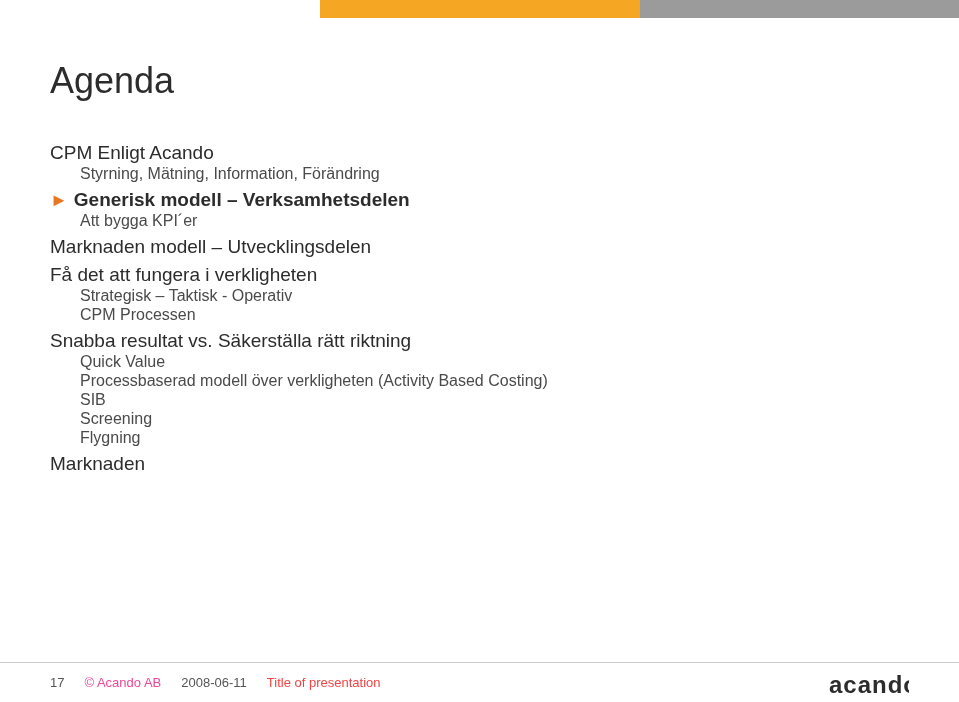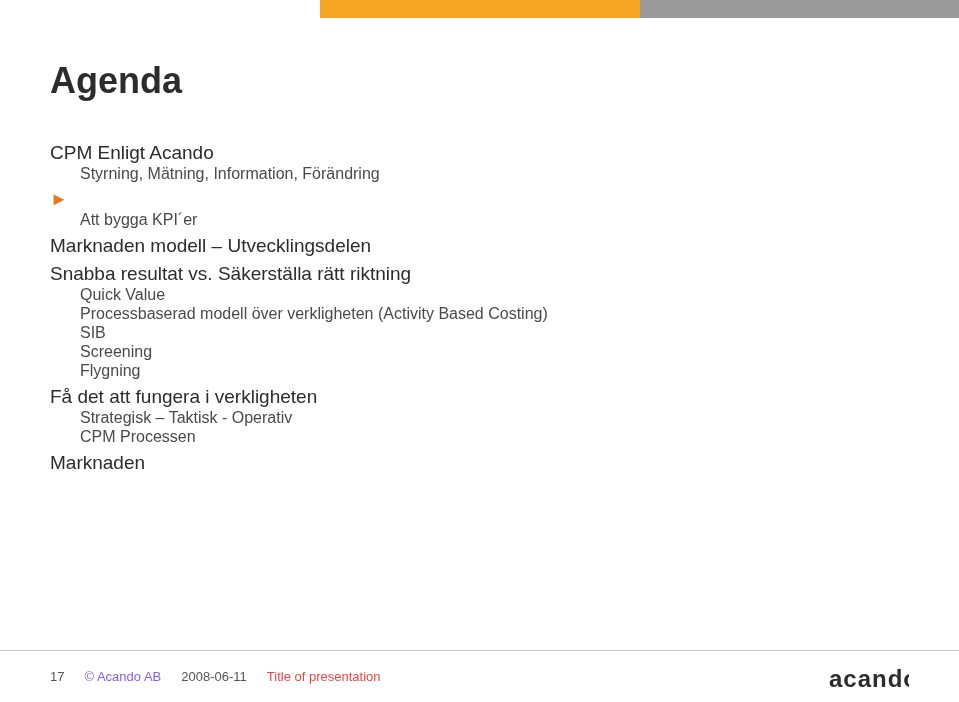"Agenda" .page-title { font-weight: bold -> normal }
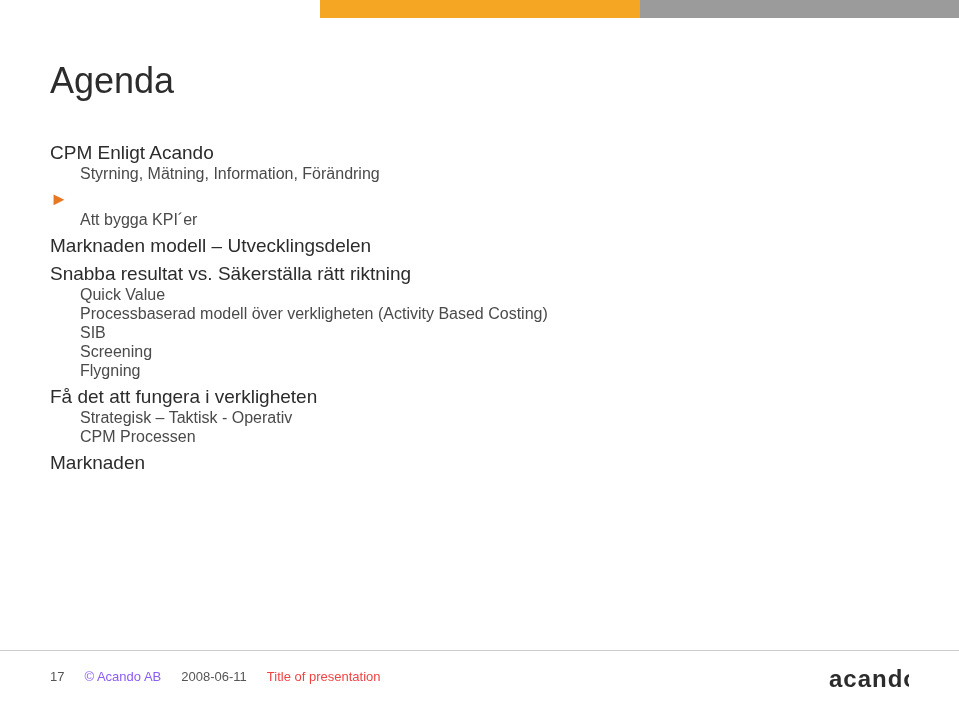"Generisk modell – Verksamhetsdelen" span { html: none -> <span>Generisk modell – Verksamhetsdelen</span> }
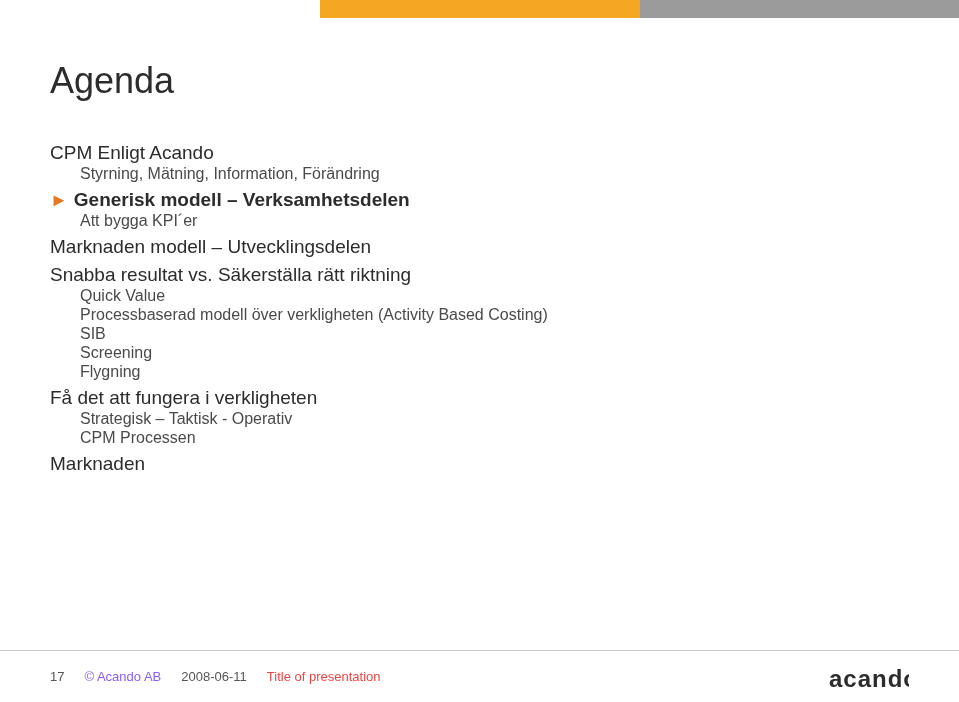"Snabba resultat vs. Säkerställa rätt" div.item-row { order: before "Få det att fungera i" -> after "Få det att fungera i" }
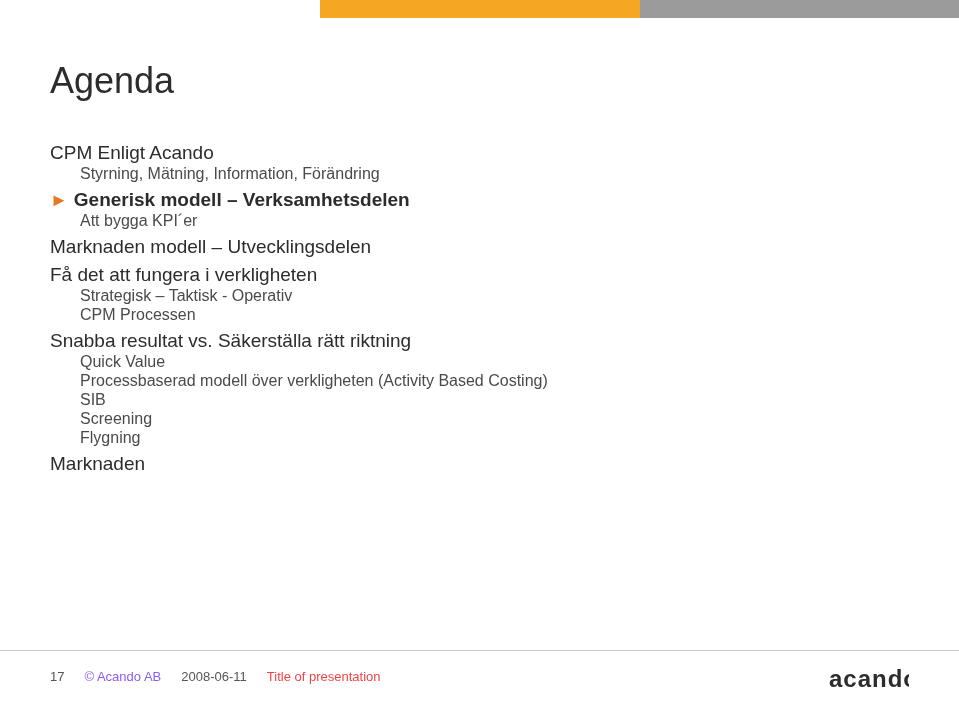"17" .footer { height: 52px -> 40px }
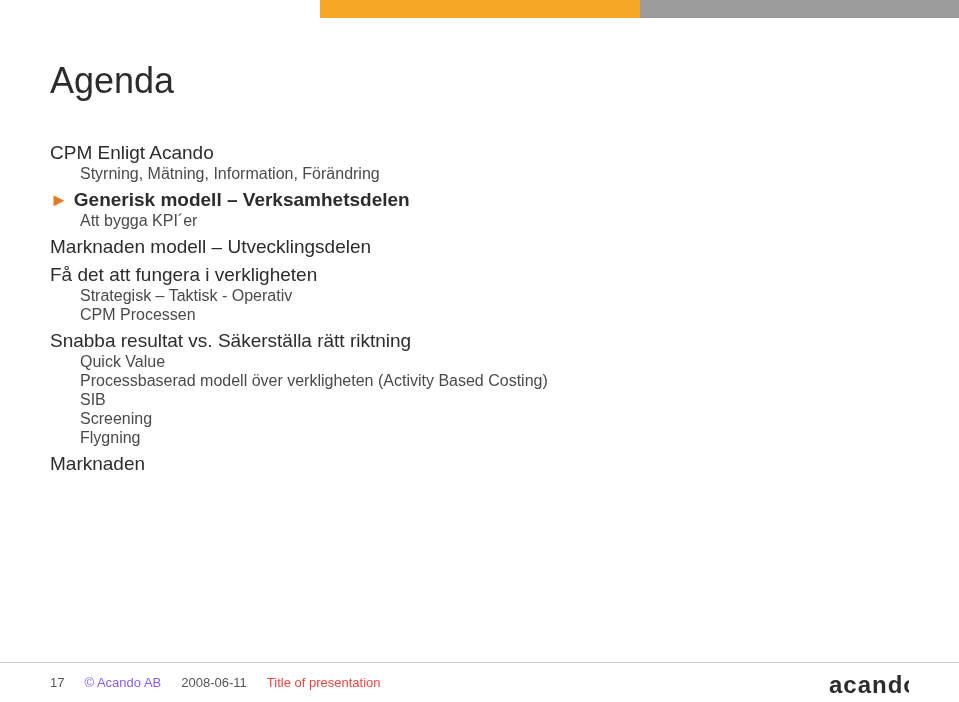"© Acando AB" .footer-company { color: #8b5cf6 -> #ec4899 }
